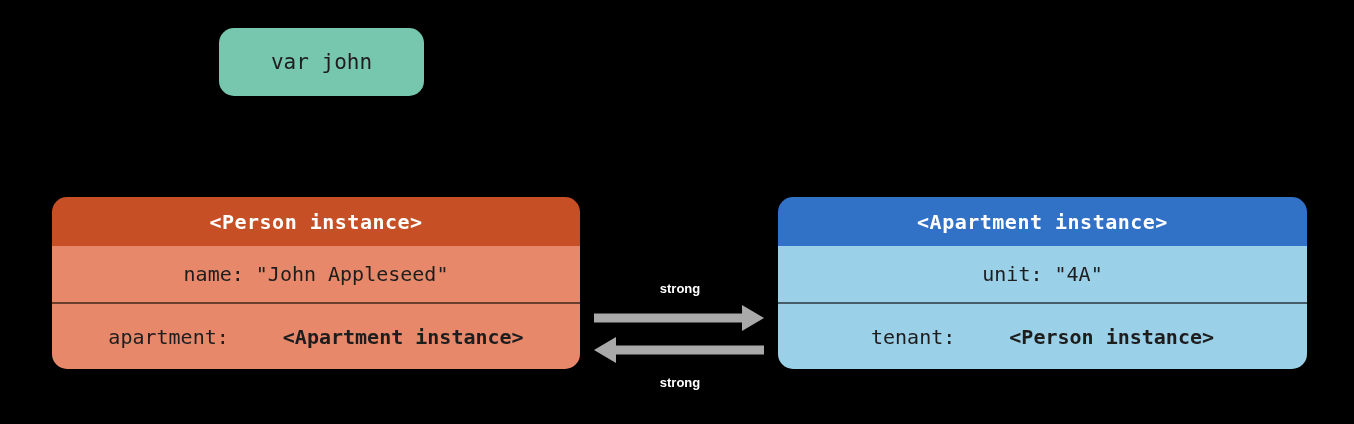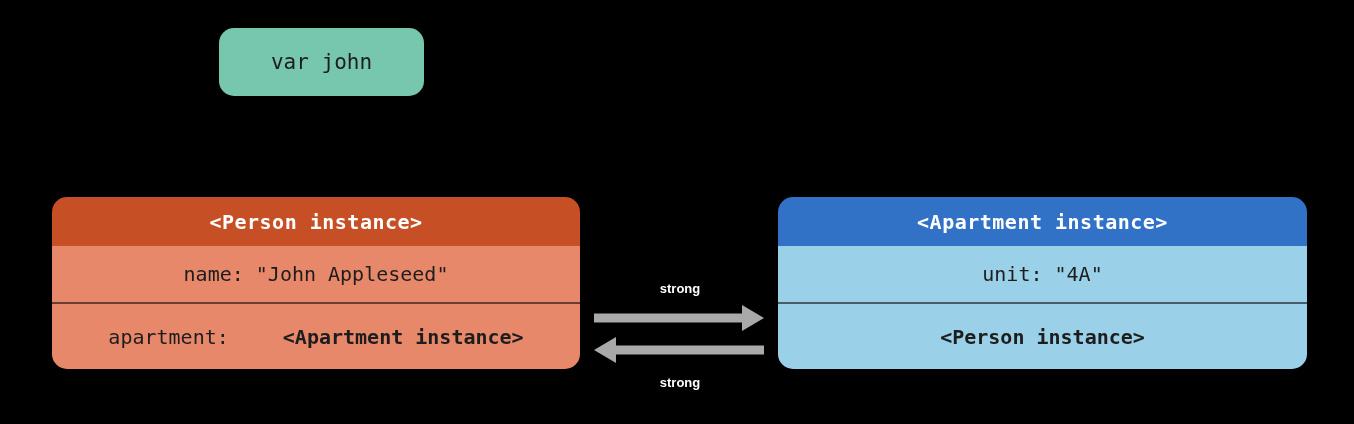"tenant:" span { html: none -> <span>tenant: </span> }
